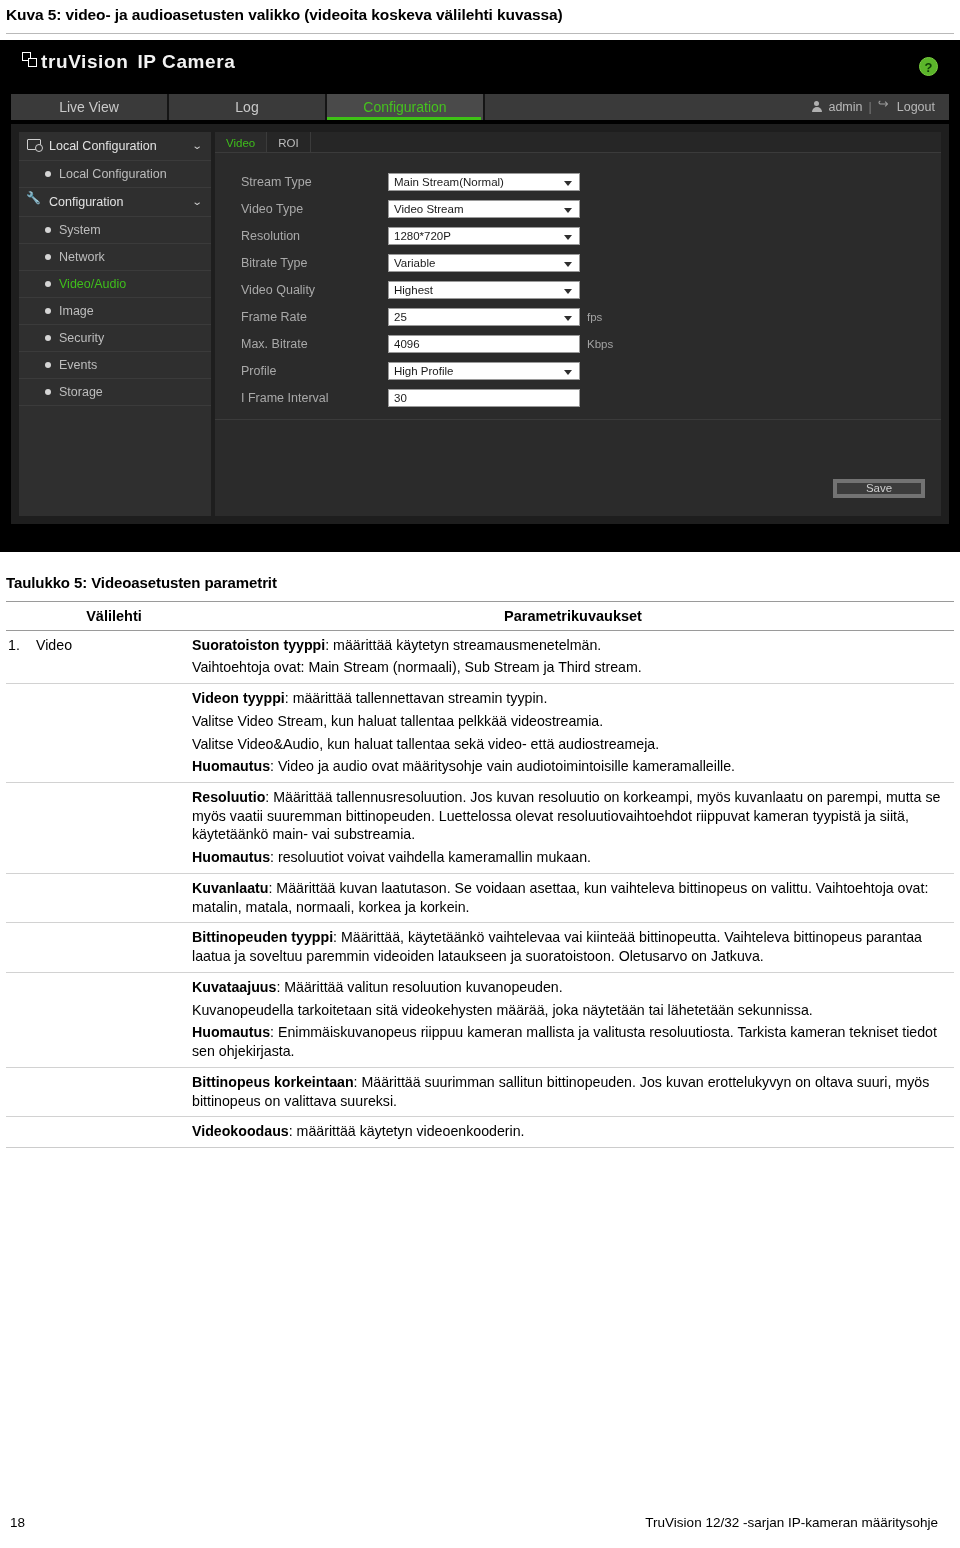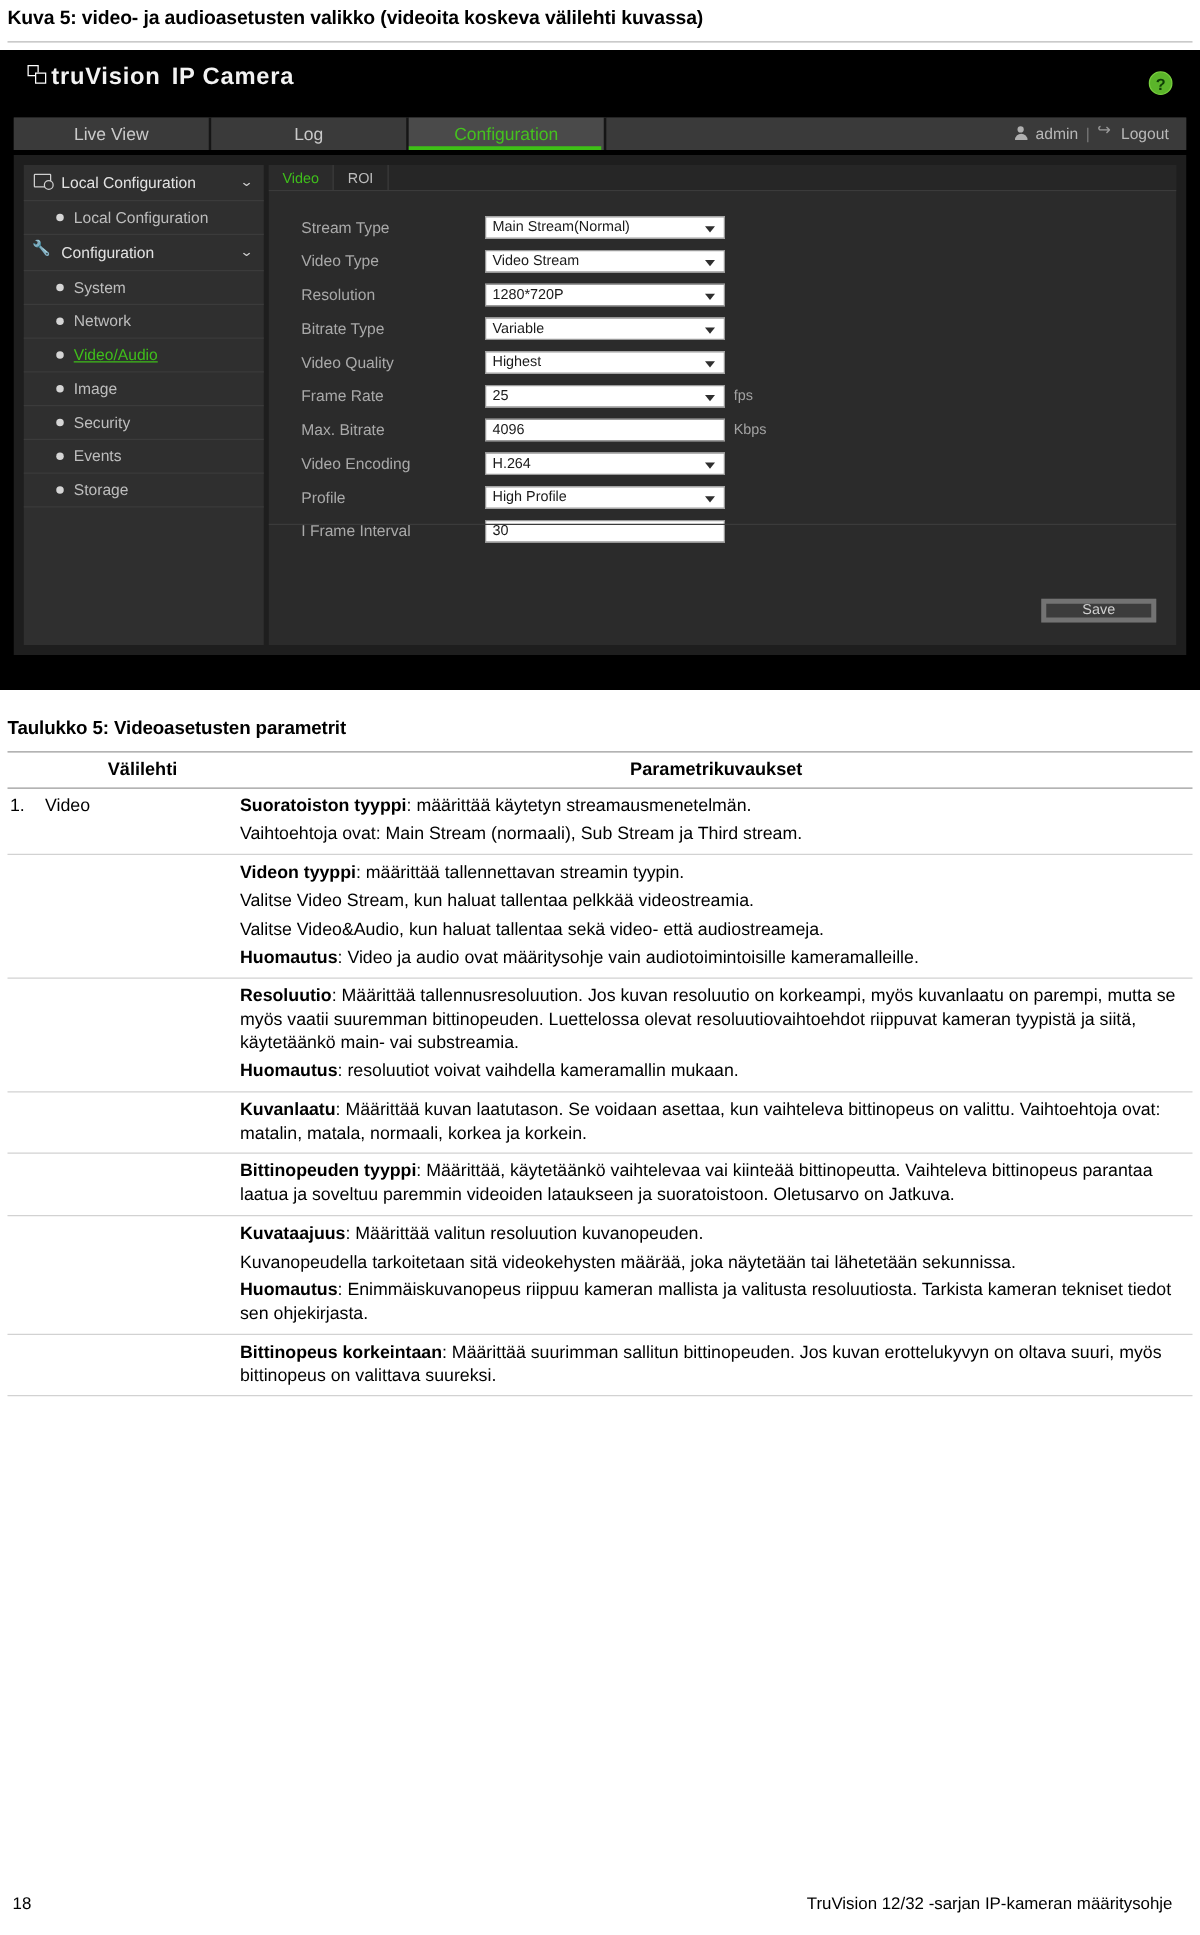"Video/Audio" .side-item.active { text-decoration: underline -> none }
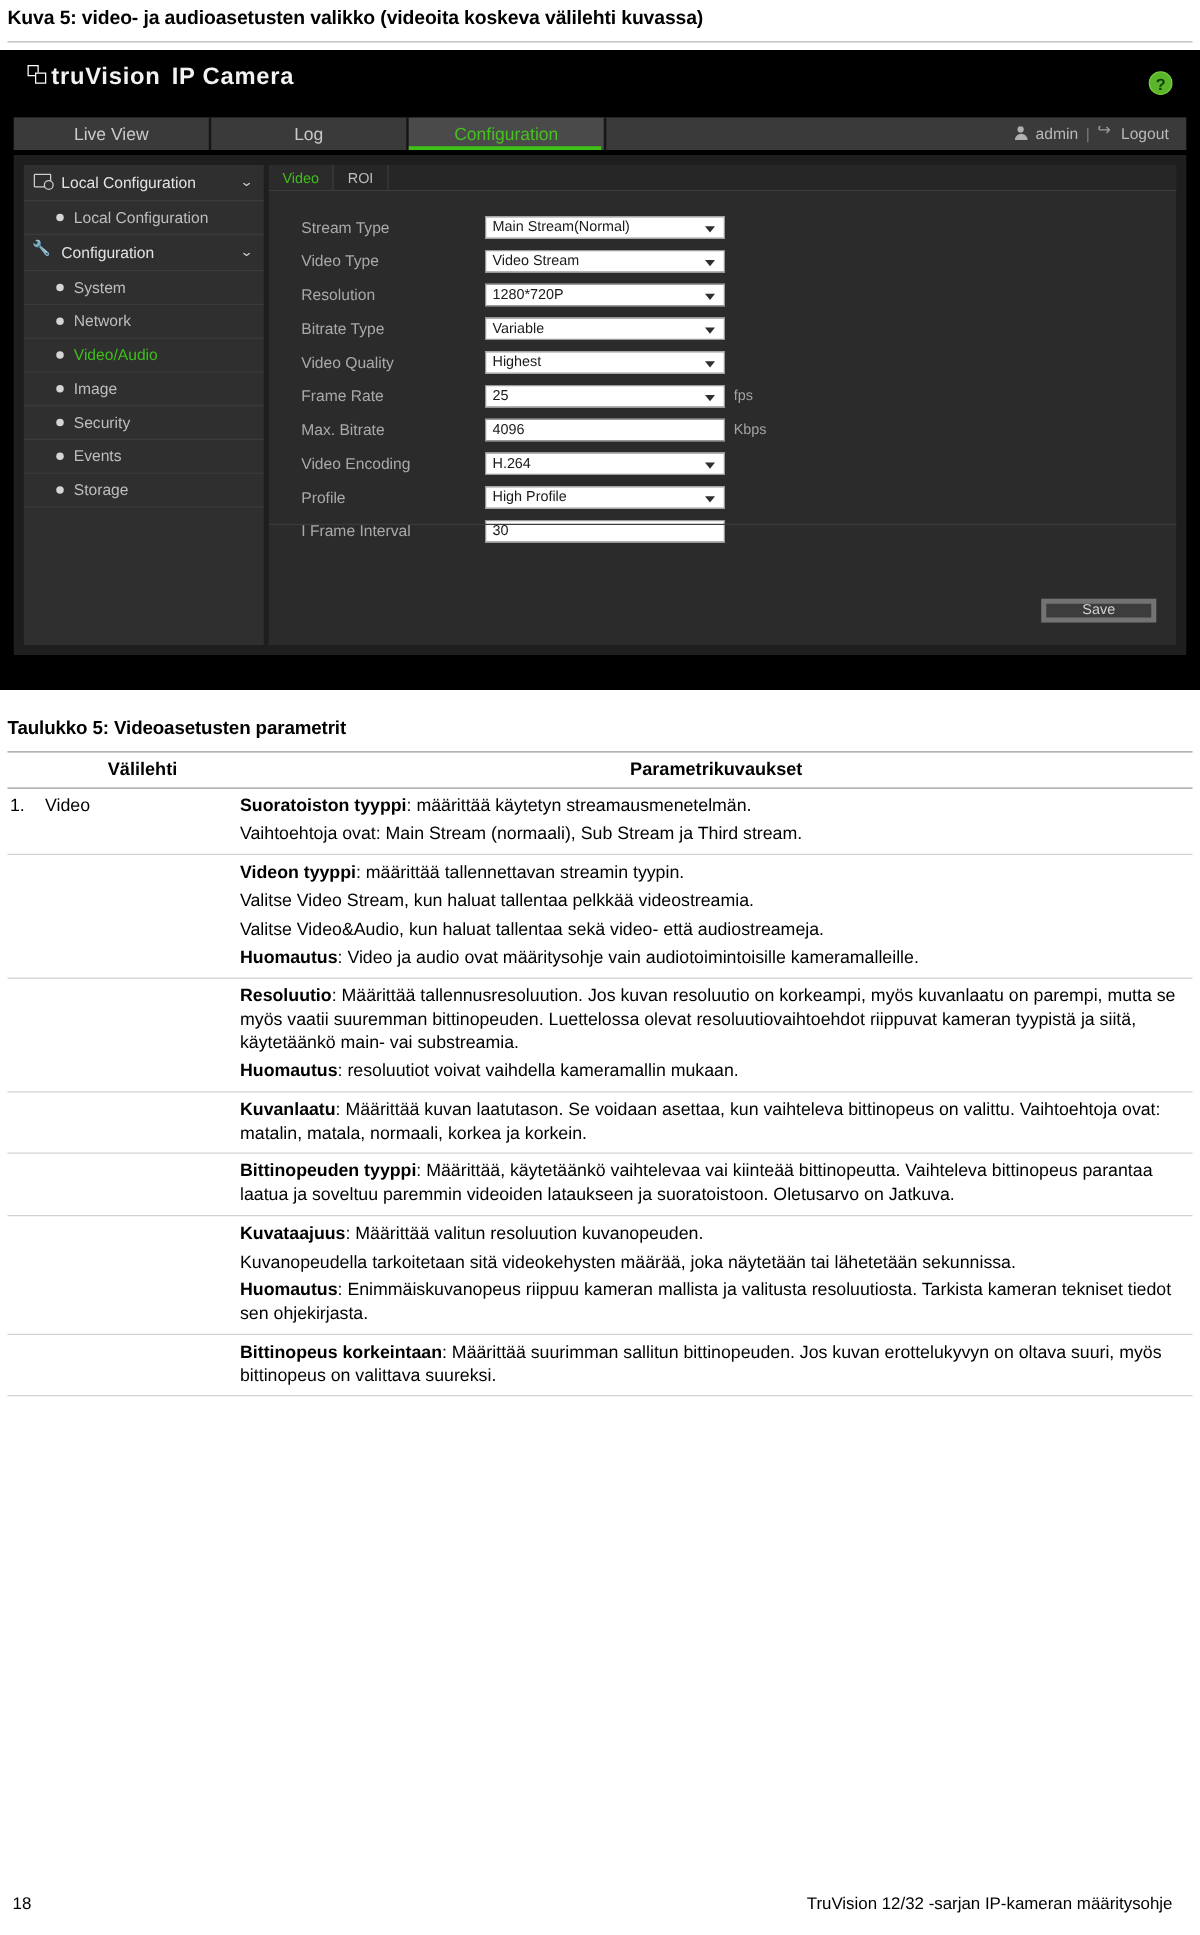"Video Encoding" div.frow { html: <div> <div>Video Encoding</div> <div> <span>H.264</span> </div> </div> -> none }
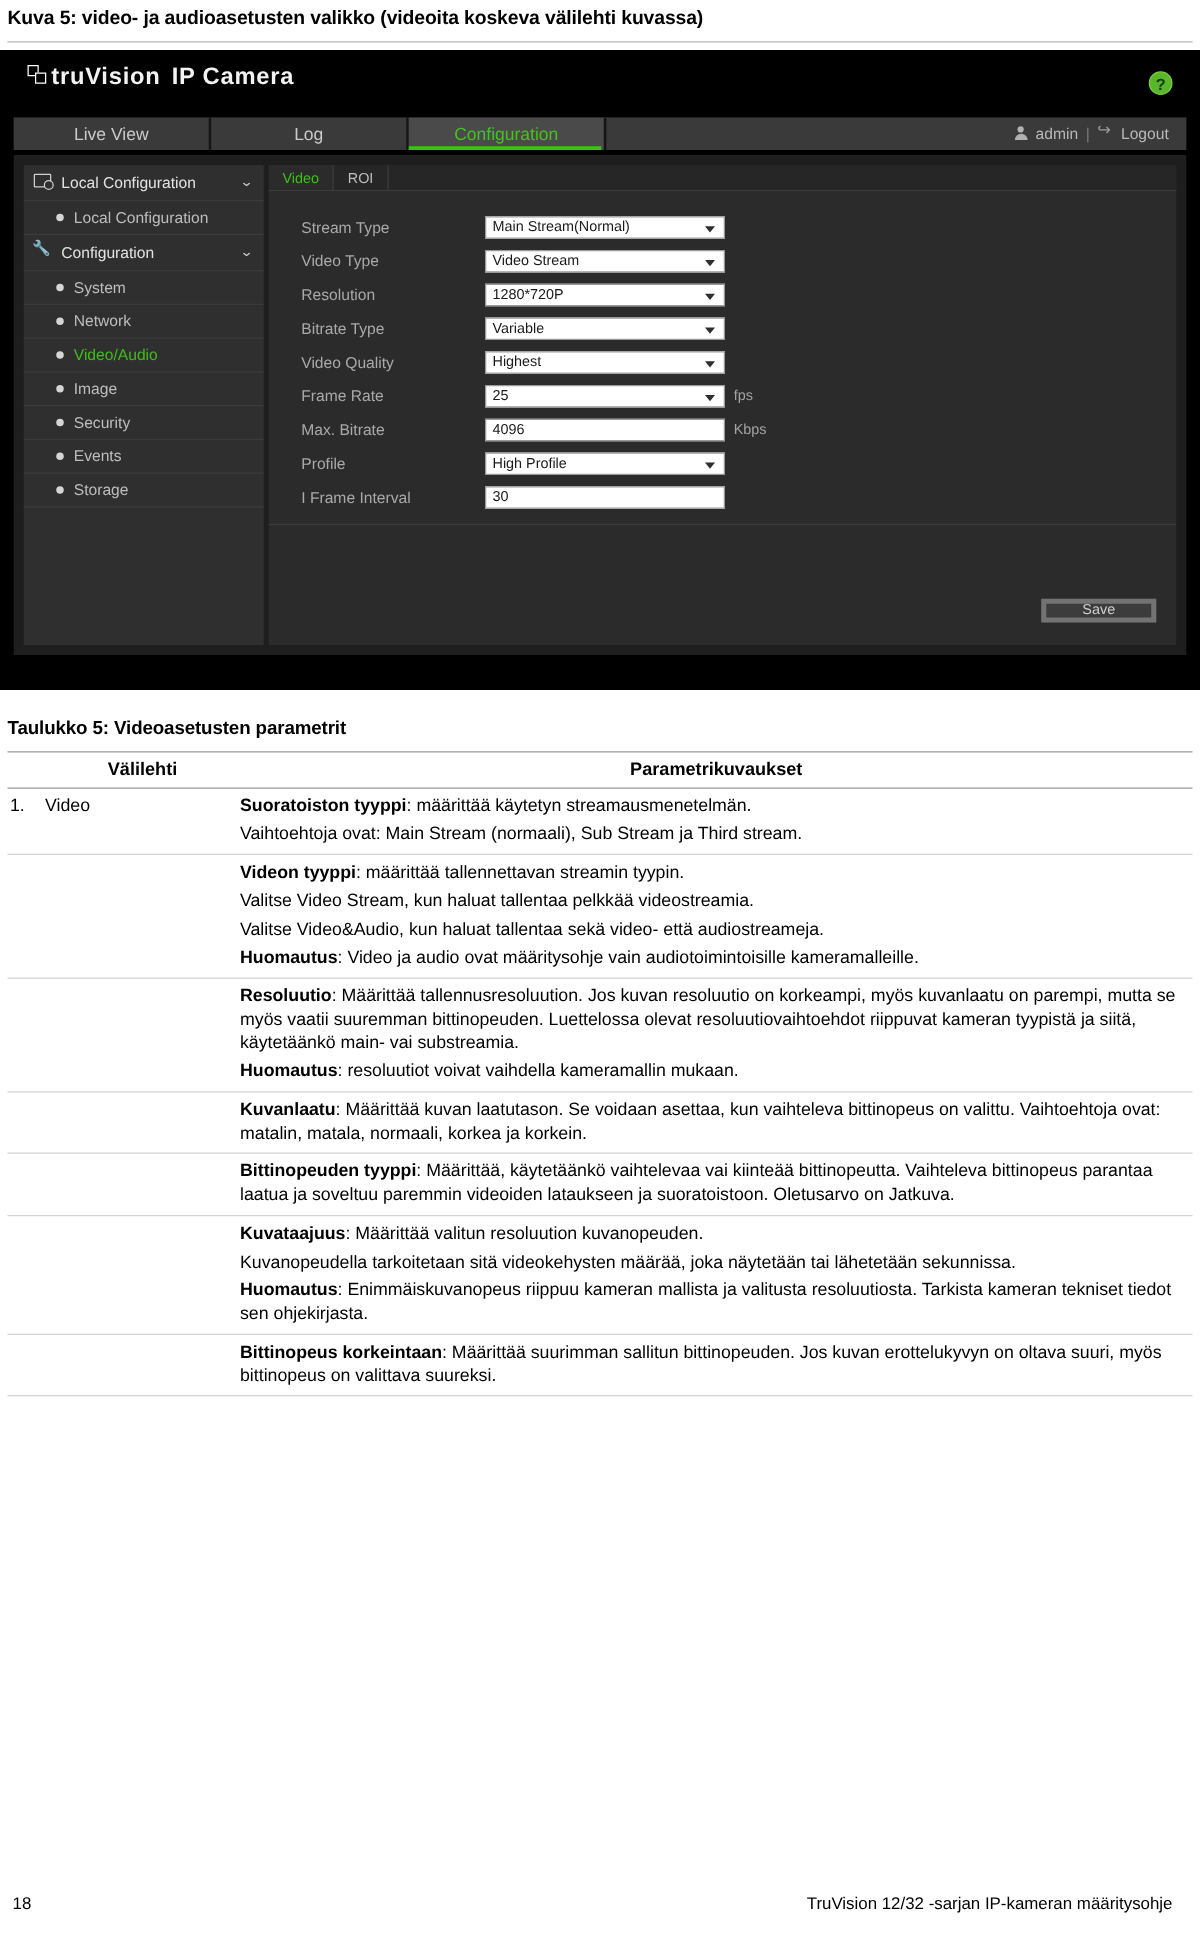"Videokoodaus: määrittää käytetyn" tr.last { html: none -> <tr> <td></td> <td></td> <td> <p><b>Videokoodaus</b><span>: määrittää käytetyn videoenkooderin.</span></p> </td> </tr> }
